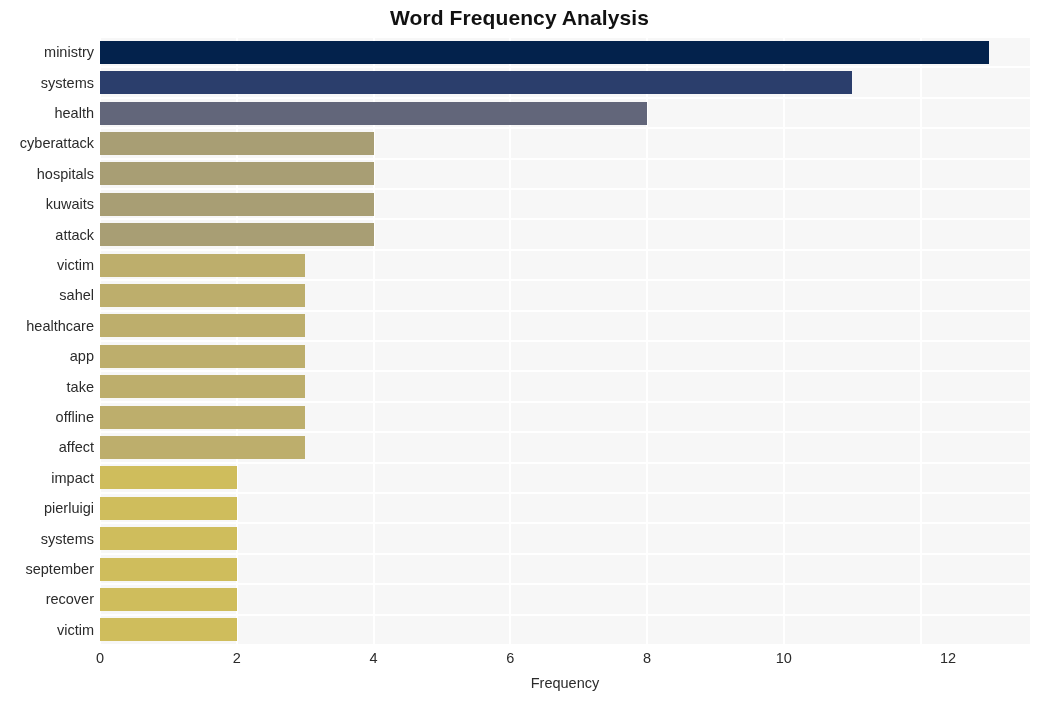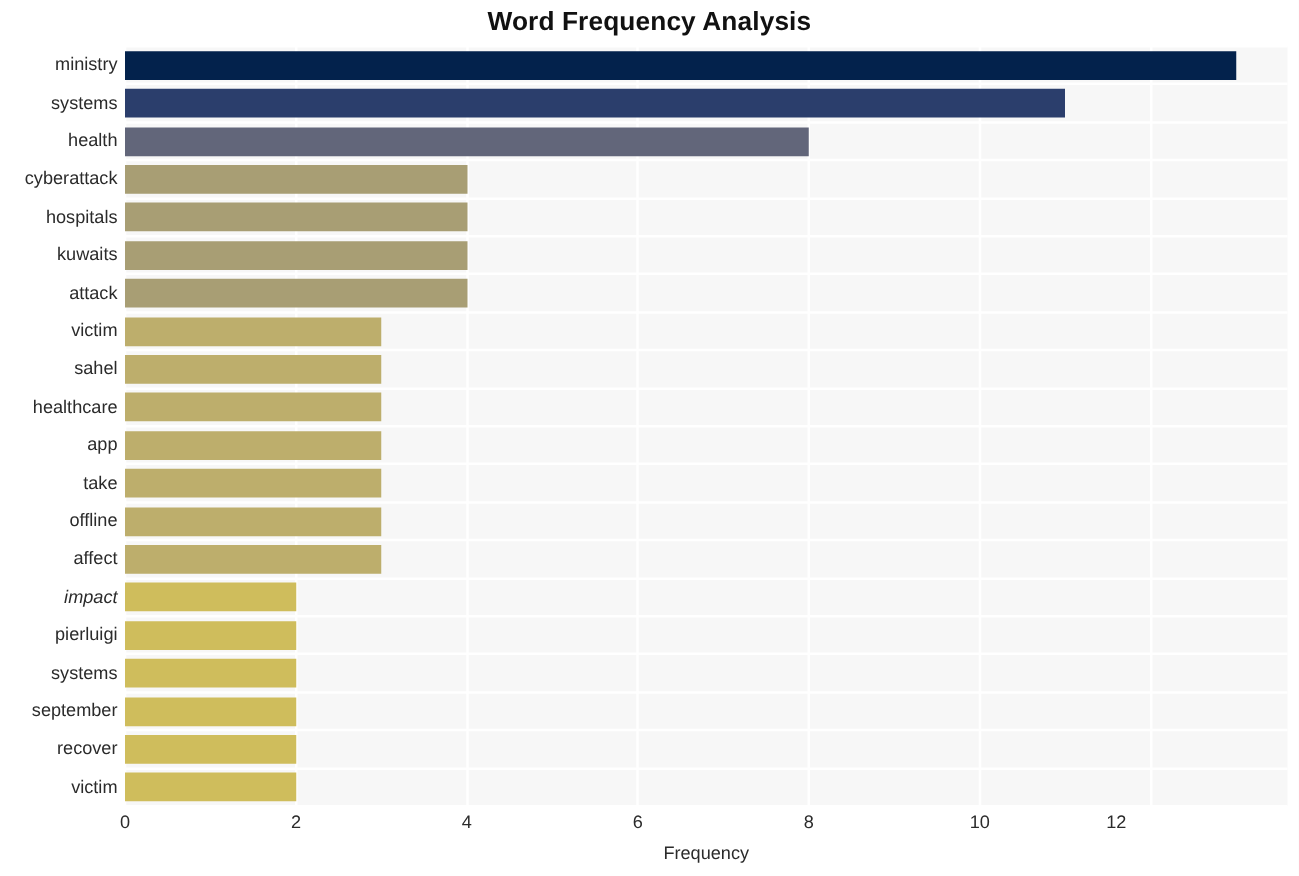"impact" div.ytick-label { font-style: italic -> none }
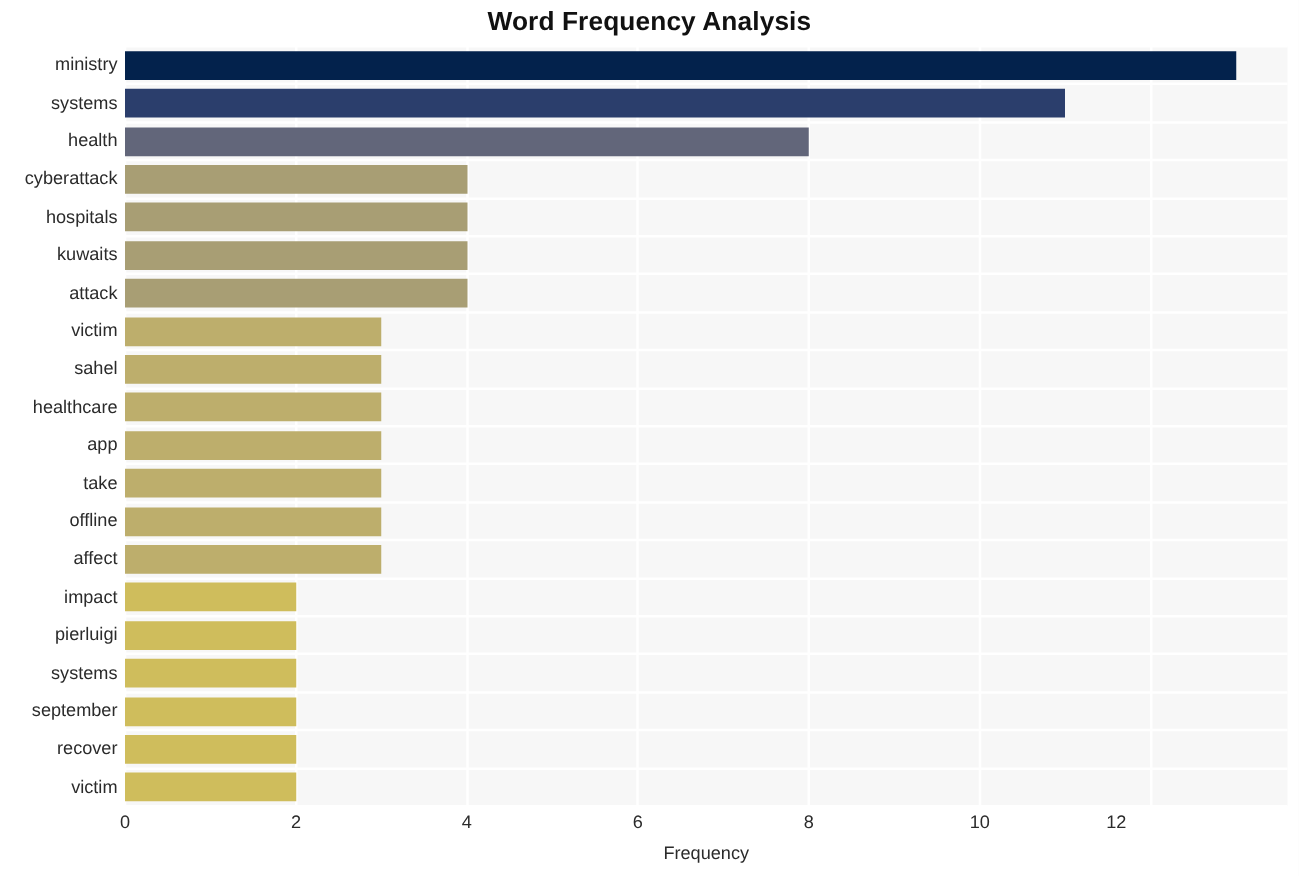"12" div.xtick-label { left: 793px -> 848px }
